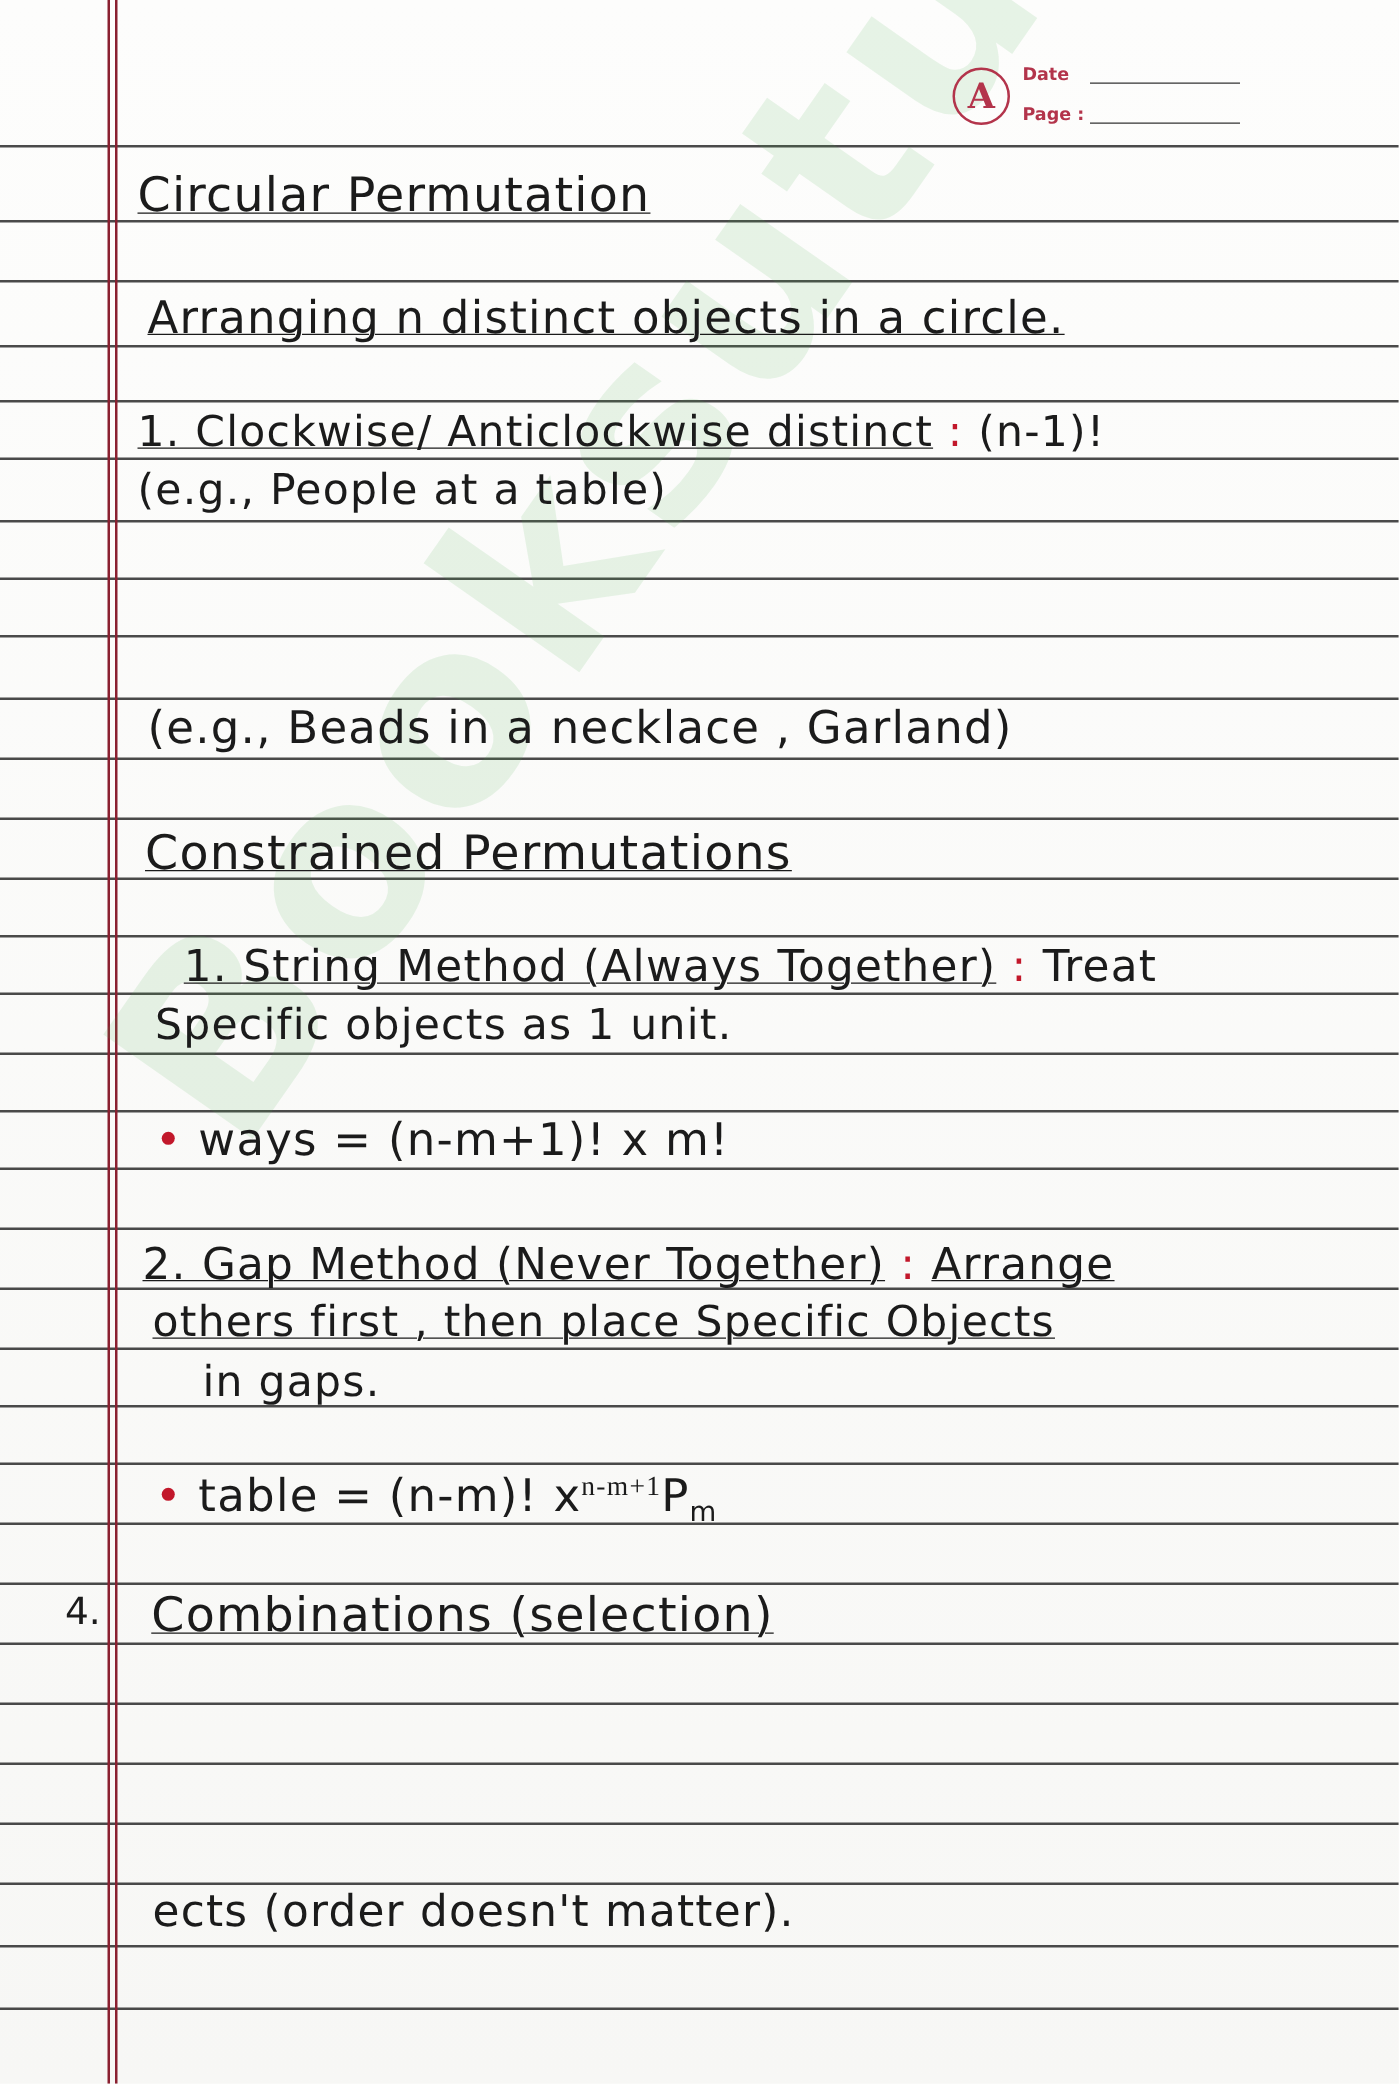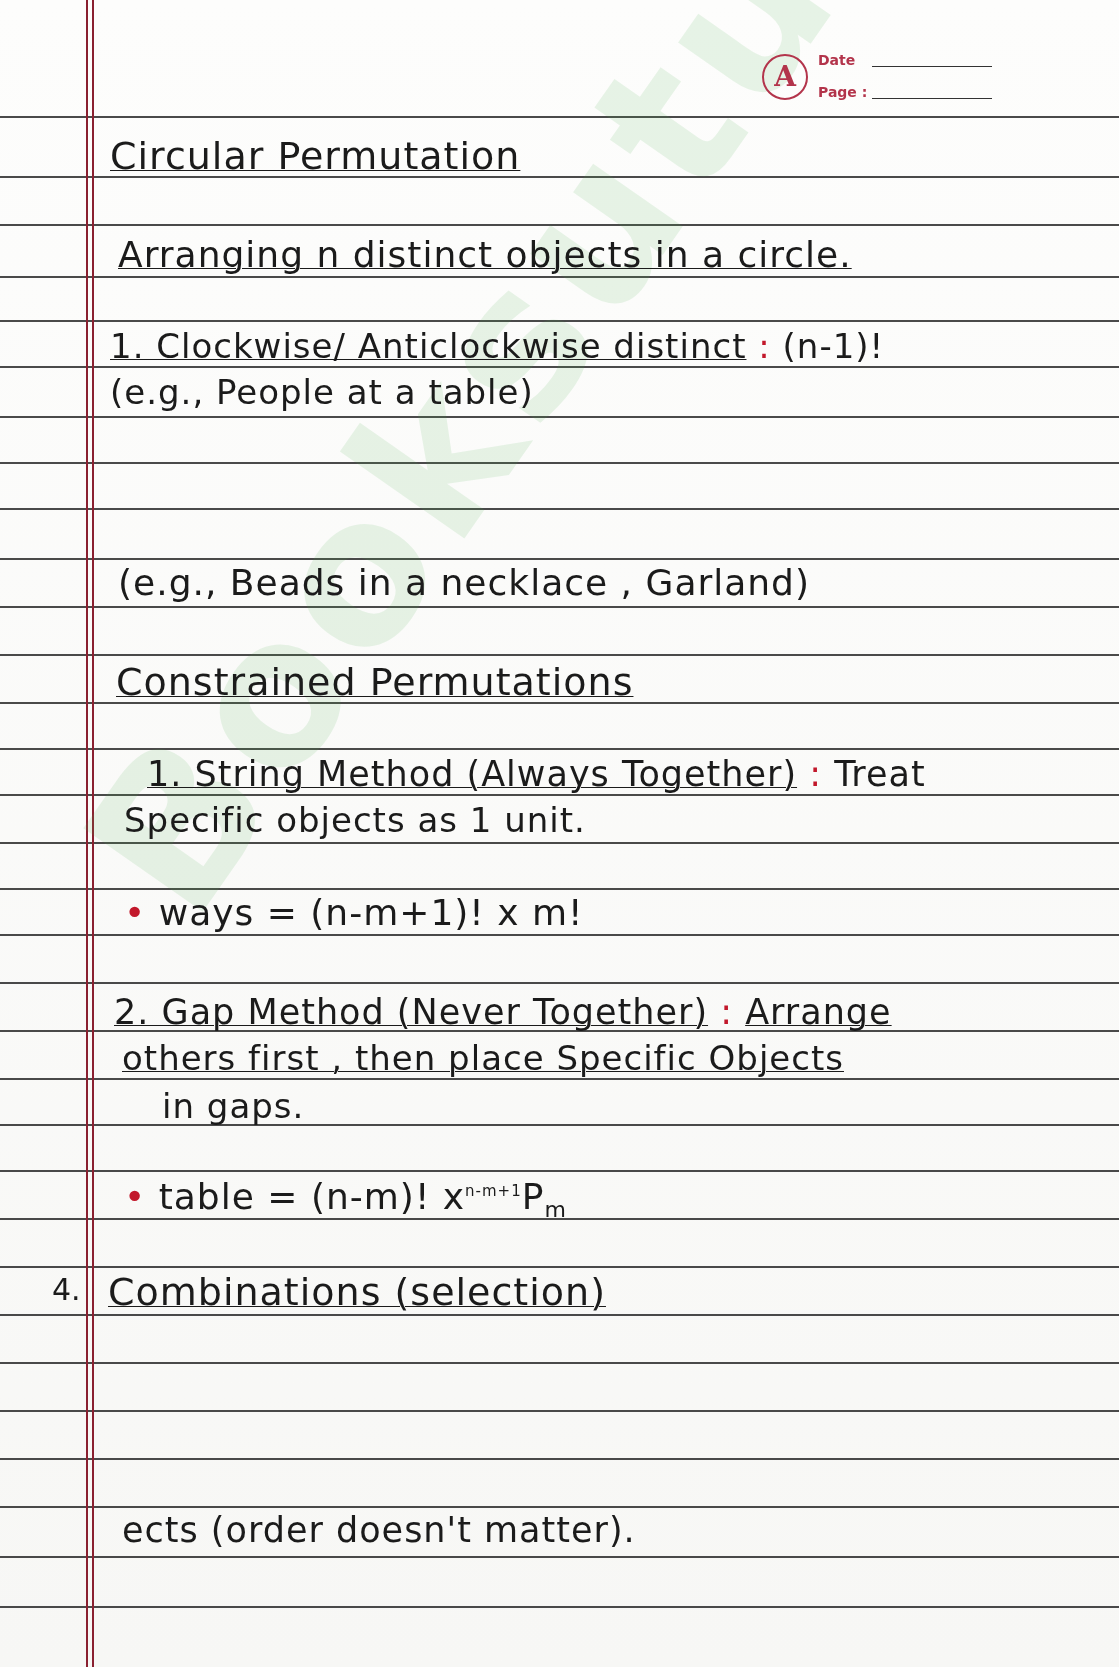"n-m+1" sup { font-family: none -> Liberation Serif, serif; font-size: 15px -> 22px }
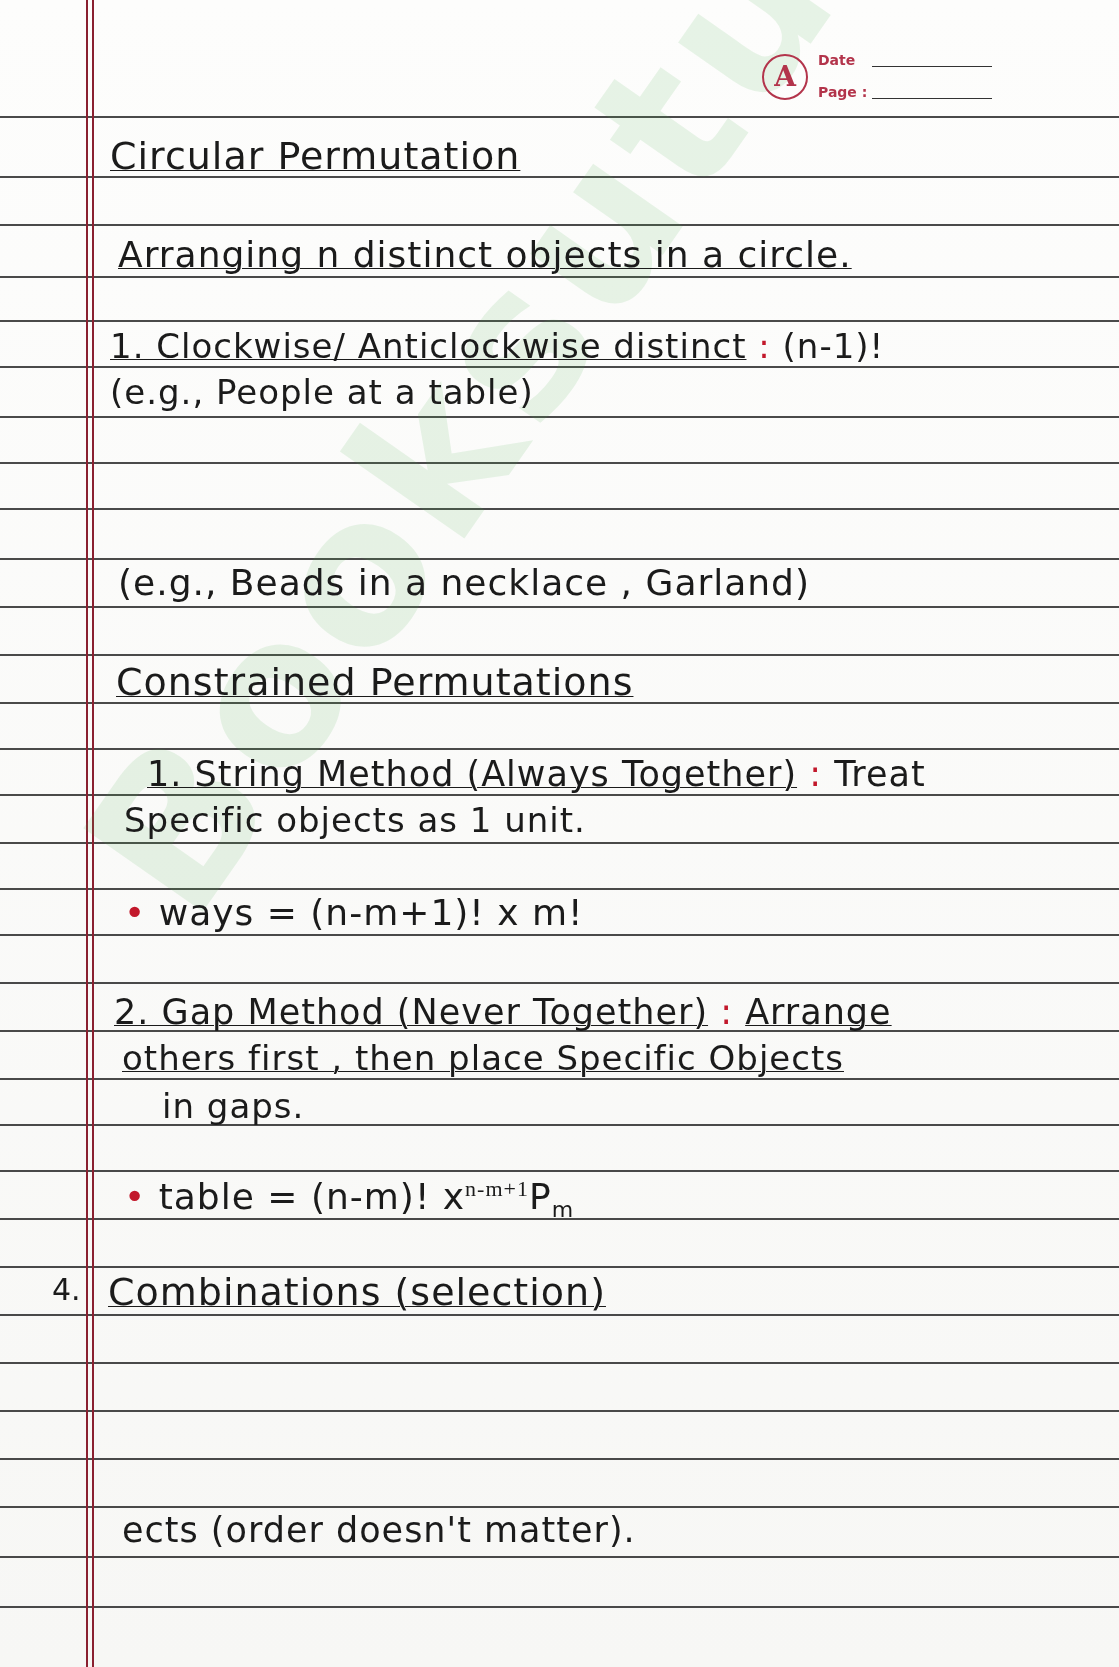"Combinations (selection)" div.row { left: 108px -> 121px }
